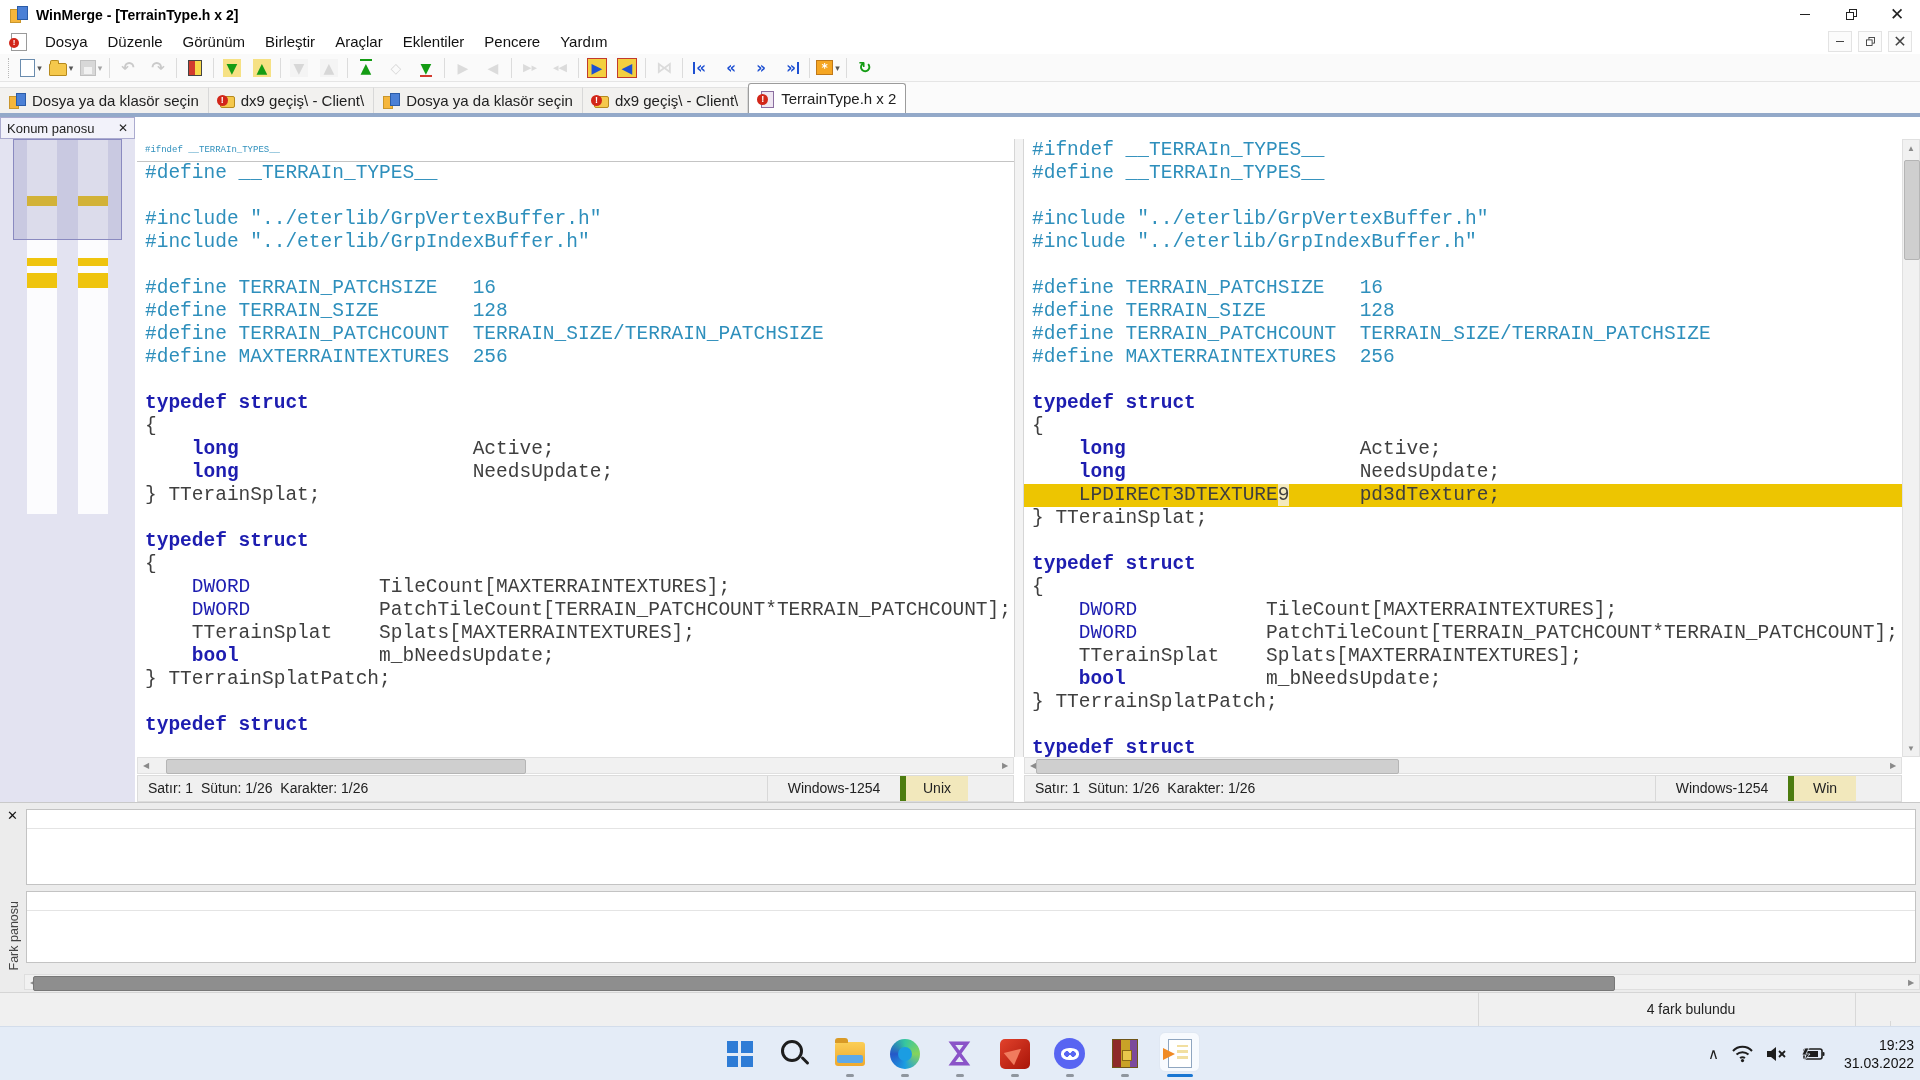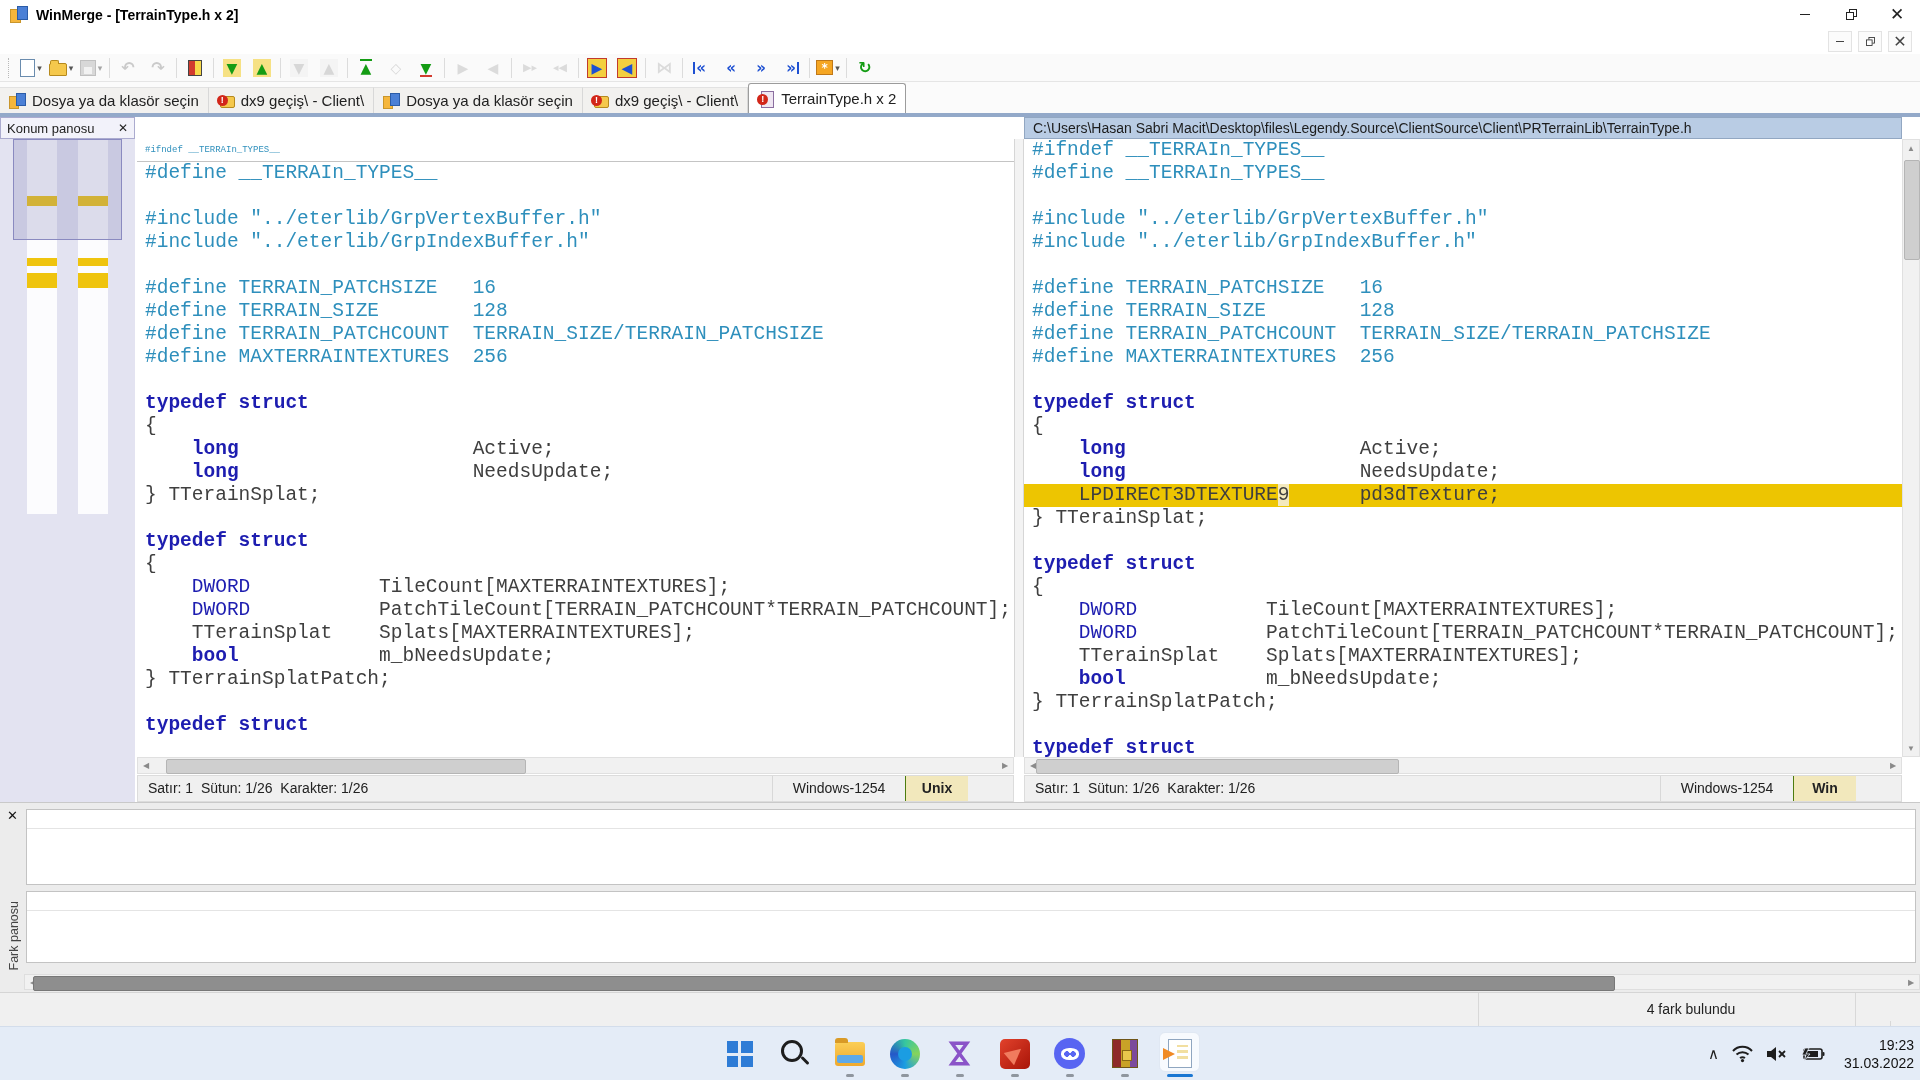"Dosya" div.abs { html: none -> <div> <span></span> <nav> <div>Dosya</div> <div>Düzenle</div> <div>Görünüm</div> <div>Birleştir</div> <div>Araçlar</div> <div>Eklentiler</div> <div>Pencere</div> <div>Yardım</div> </nav> </div> }
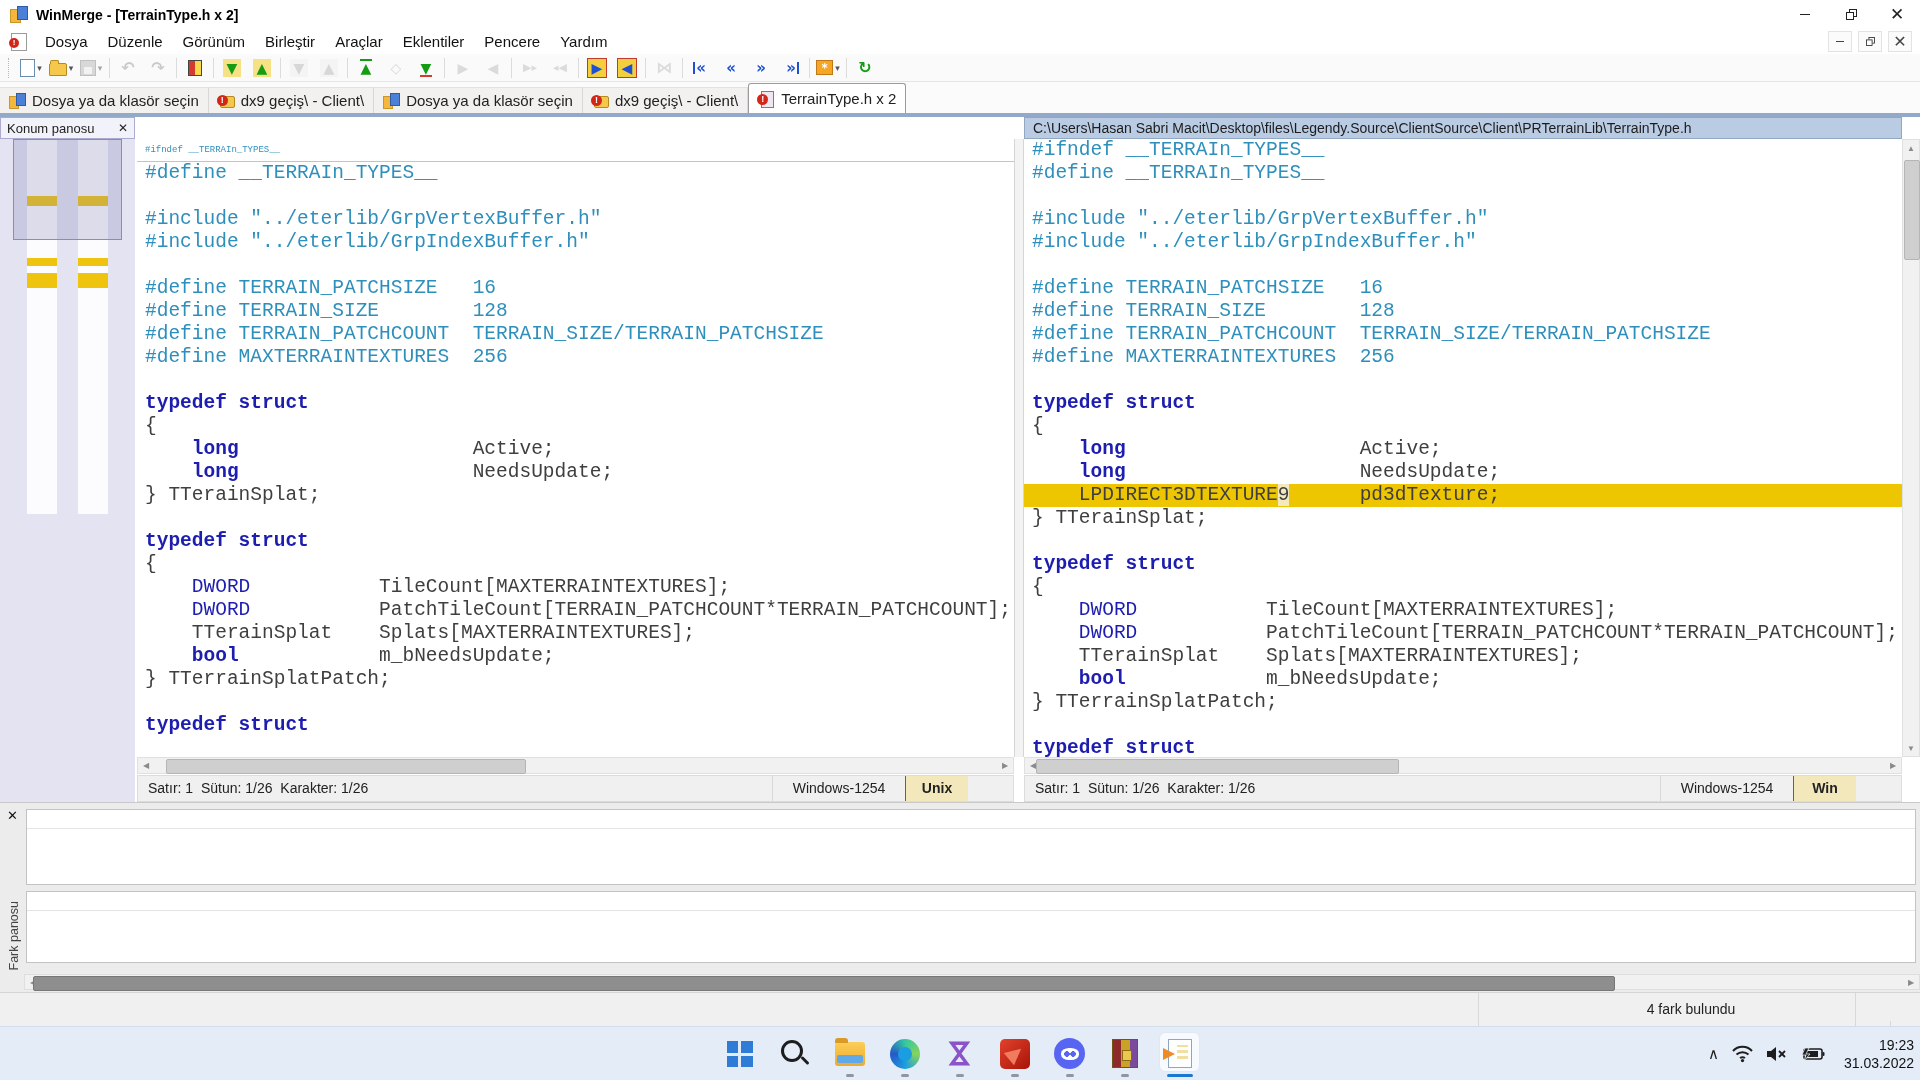"C:\Users\Hasan Sabri" div.abs { html: <div>C:\Users\Hasan Sabri Macit\Desktop\files\Legendy.Source\ClientSource\Client\PRTerrainLib\TerrainType.h</div> -> none }
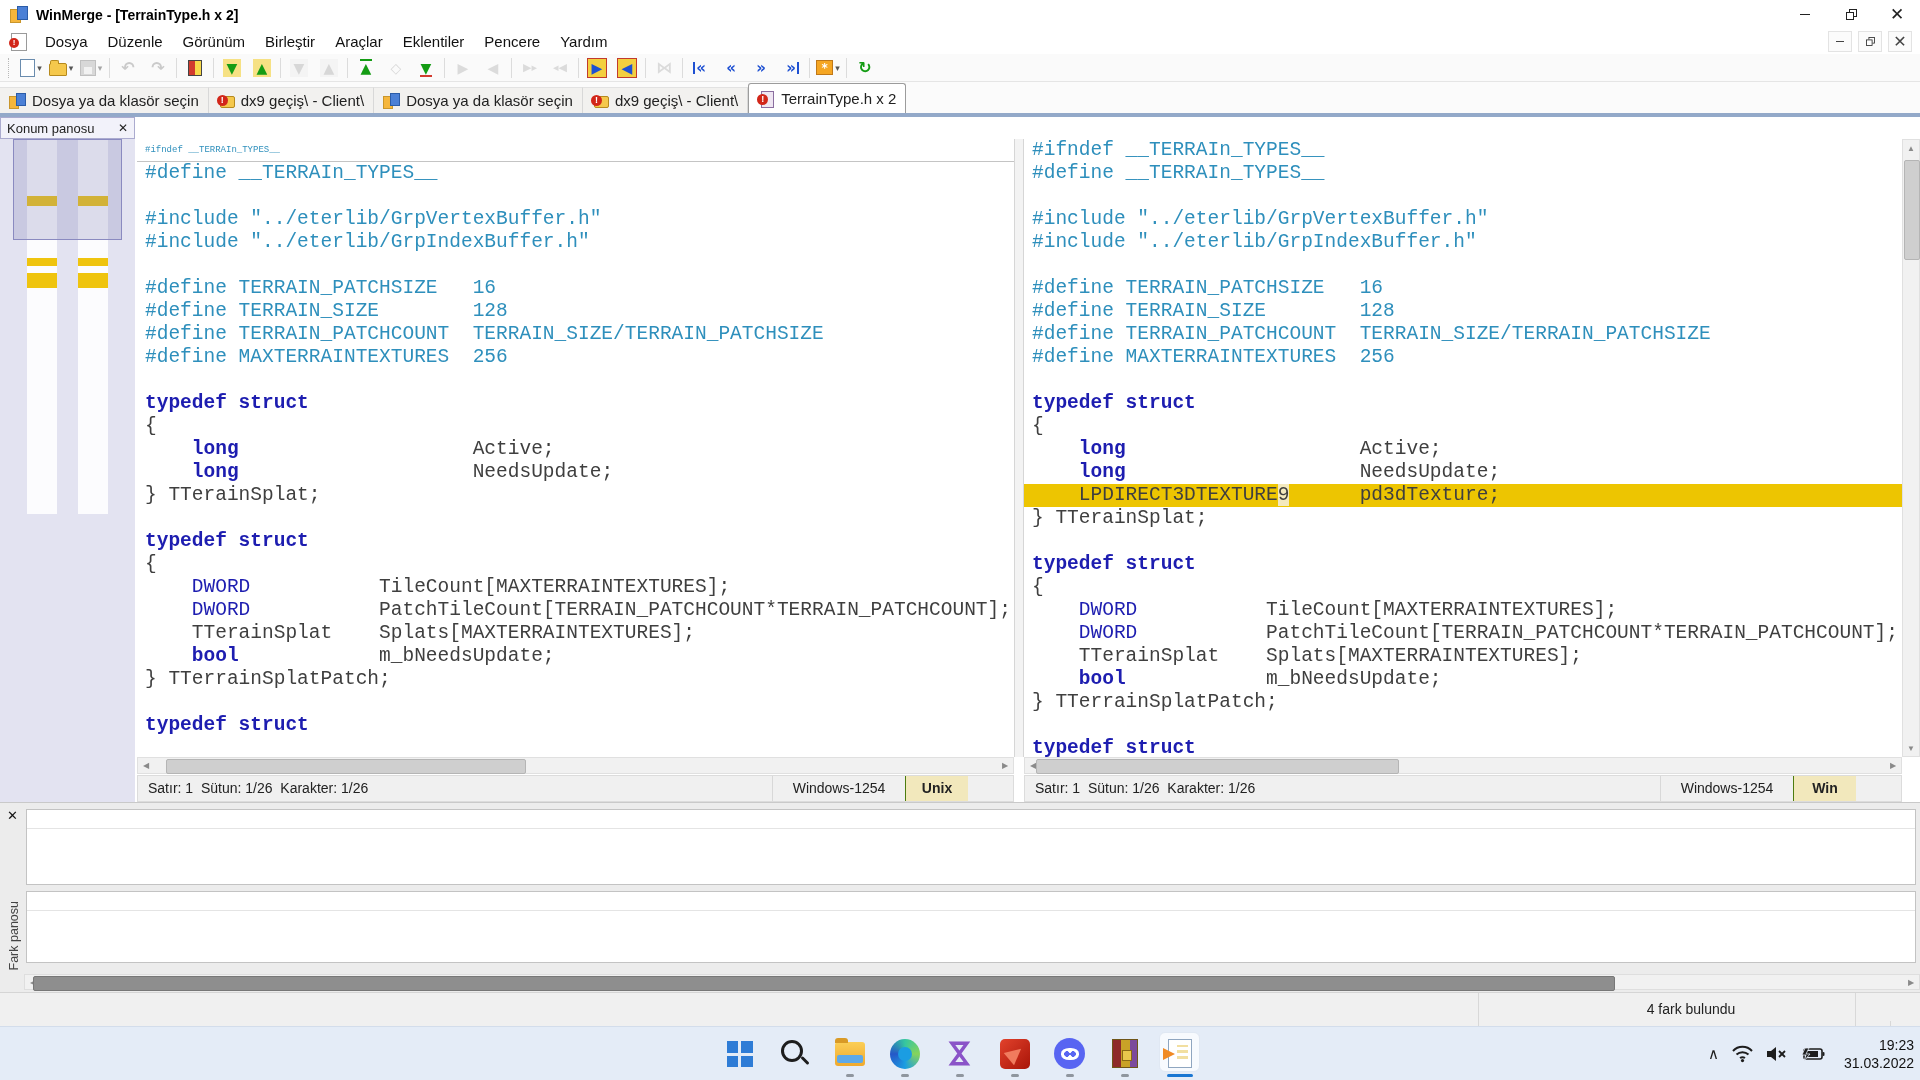"Unix" .ps-eol { border-left: 1px solid #4d7c0f -> 6px solid #4d7c0f; font-weight: bold -> none }
